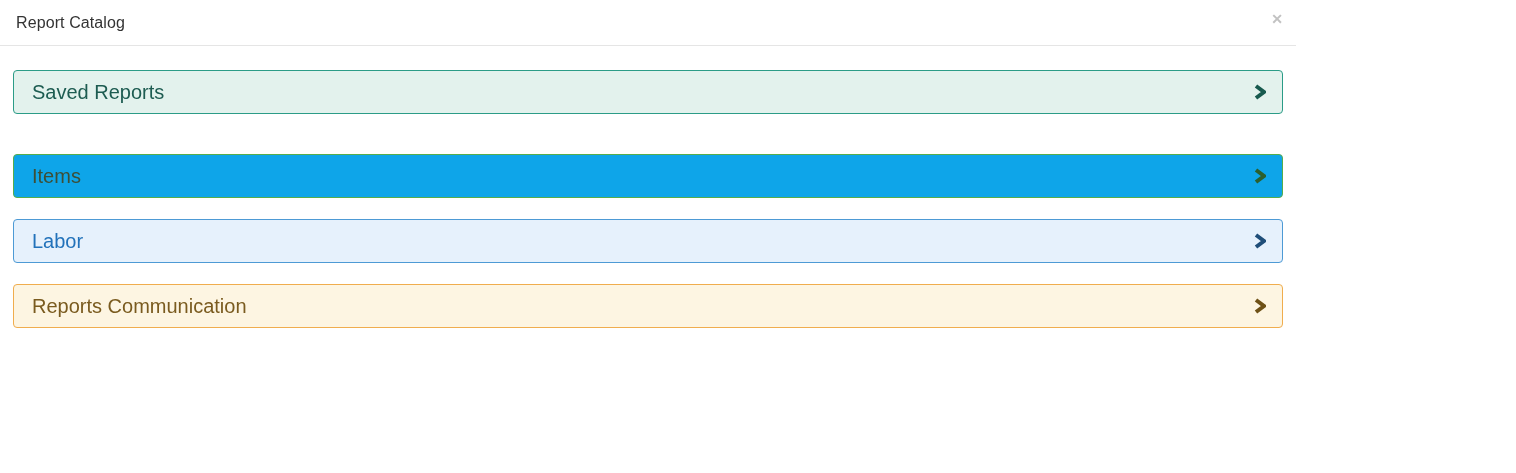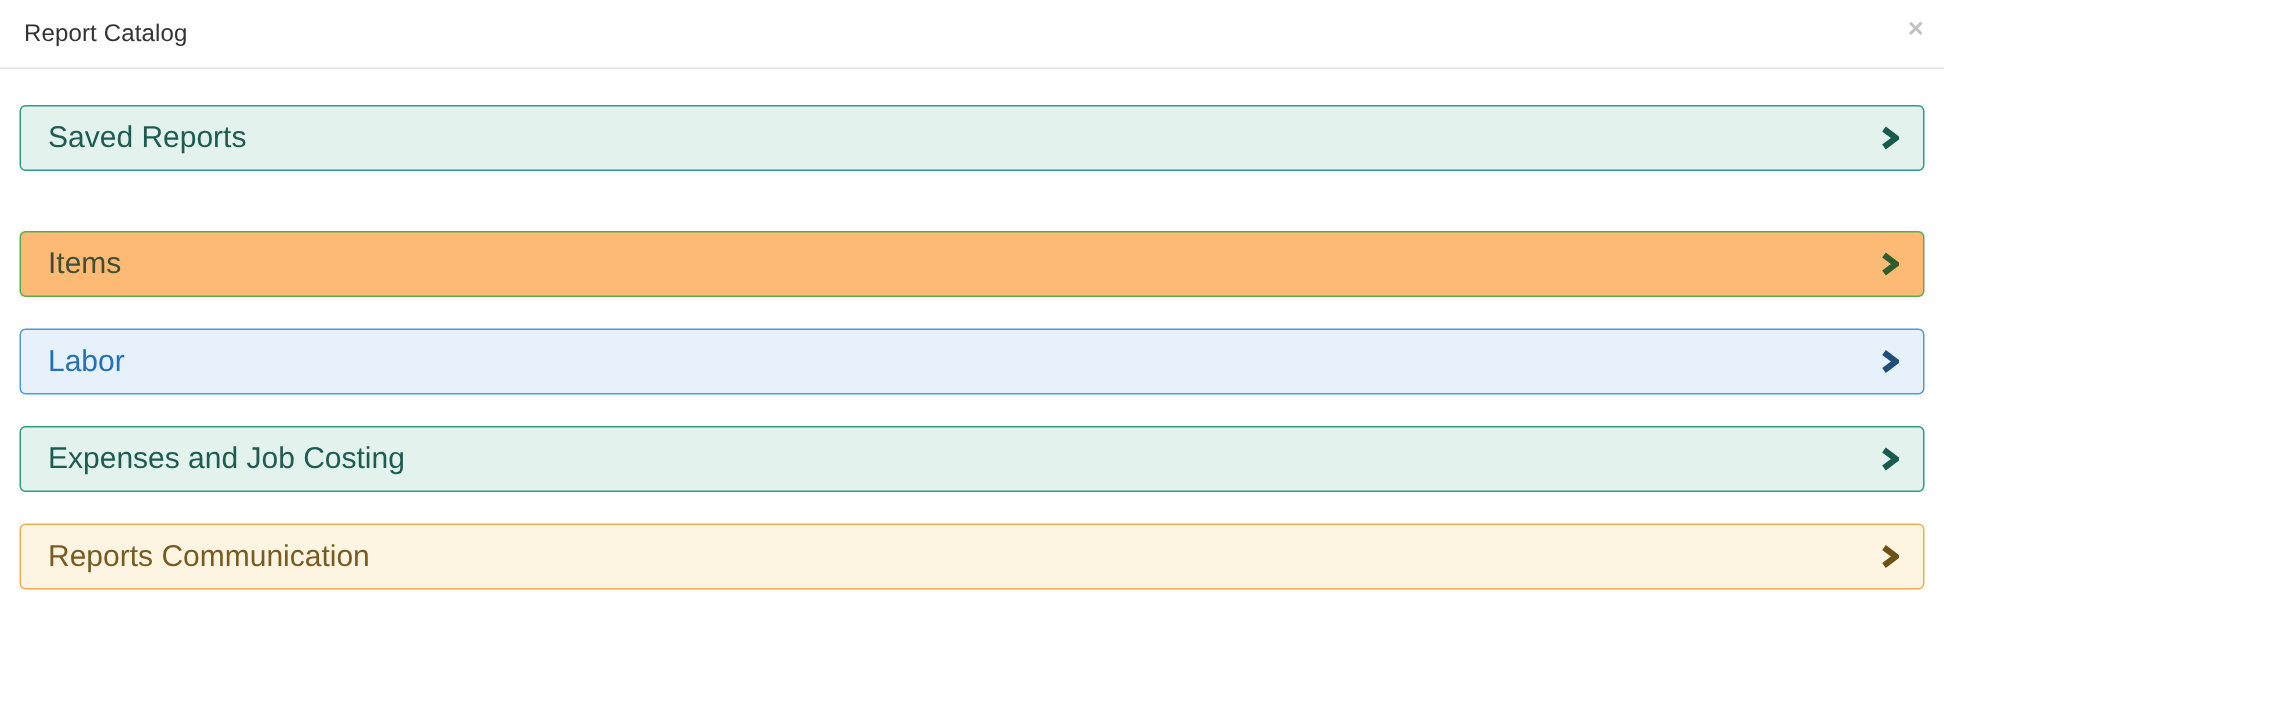"Items" div.category-row { background: #fdba74 -> #0ea5e9 }
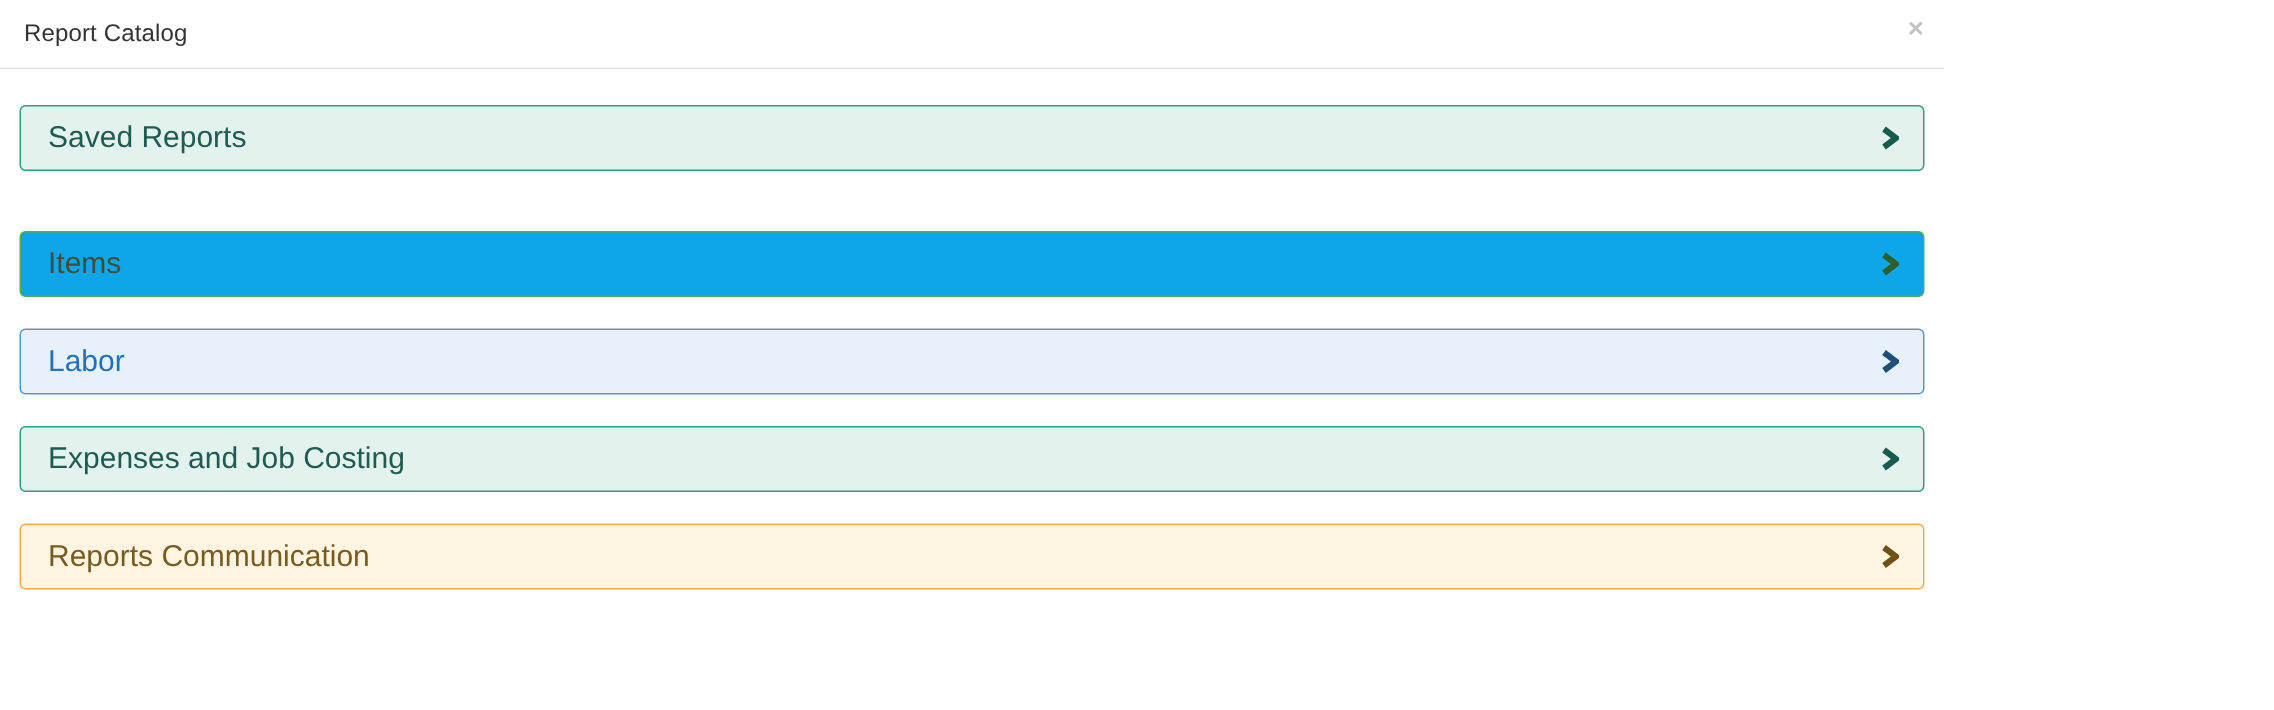"Expenses and Job Costing" div.category-row { html: <div> <span>Expenses and Job Costing</span> <span> <svg> <path></path> </svg> </span> </div> -> none }
